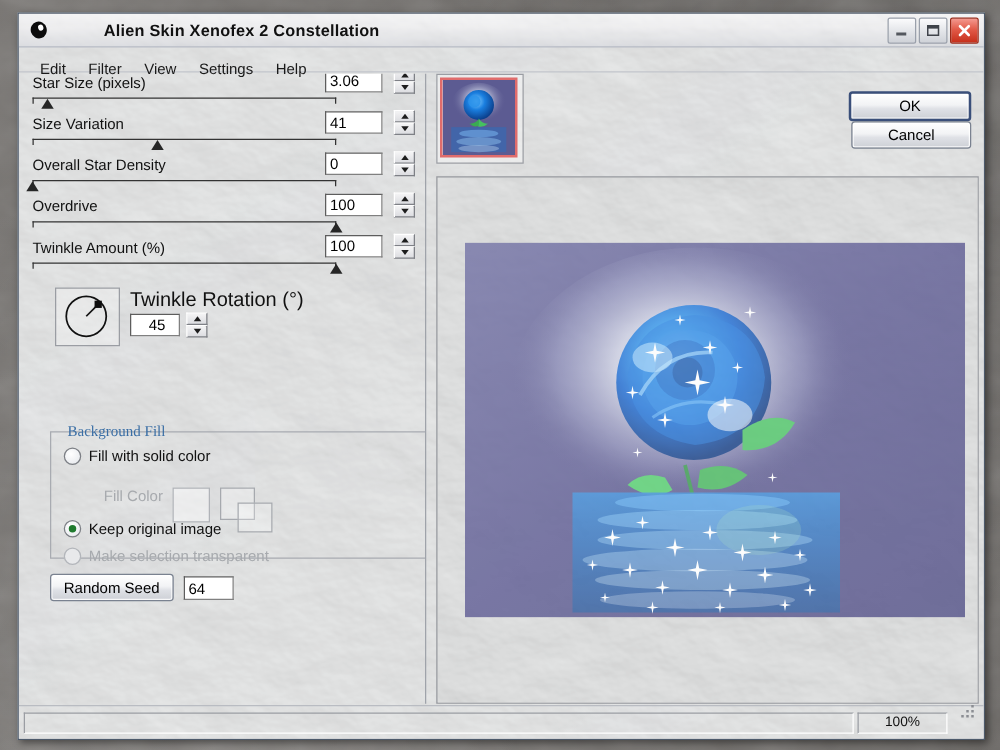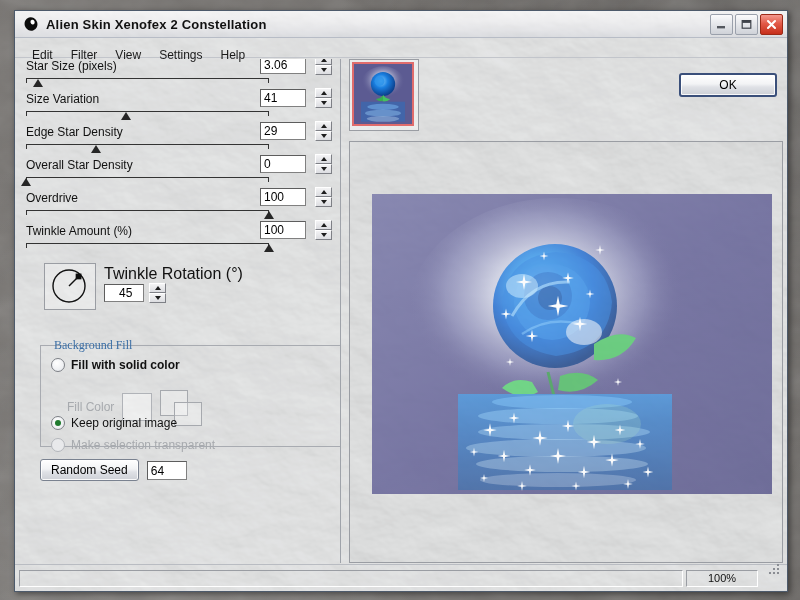"Alien Skin Xenofex 2 Constellation" #titlebar { gap: none -> 37px }
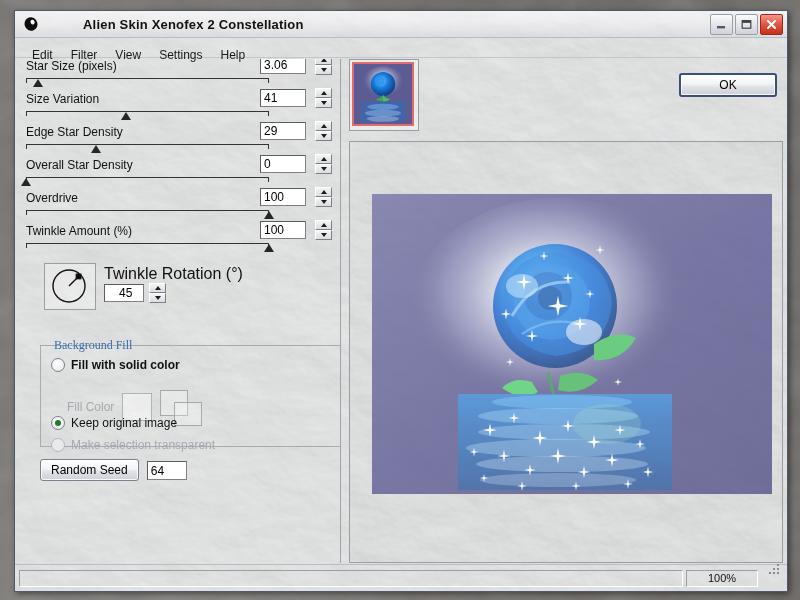"Cancel" span.btn { html: none -> <span>Cancel</span> }
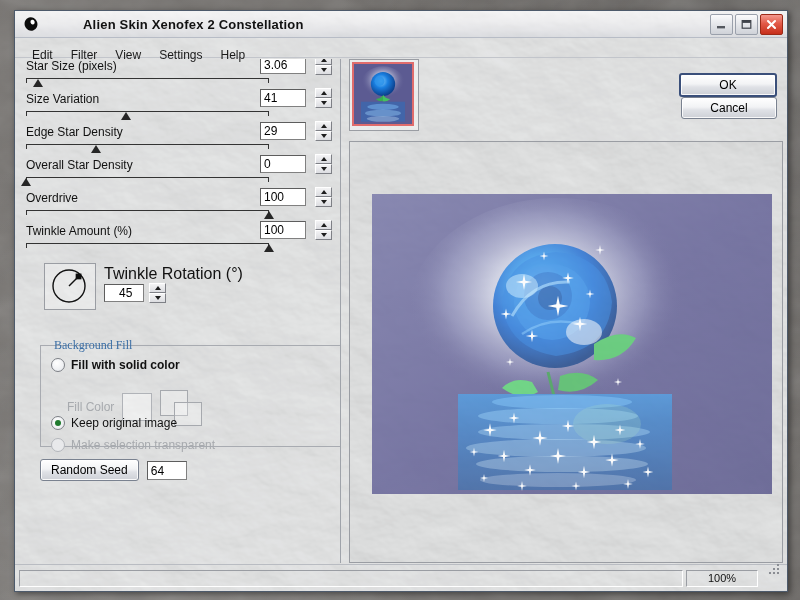"Edge Star Density" div.sliderrow { html: <div> <div>Edge Star Density</div> <div> <div></div> <div></div> <div></div> <div></div> </div> <div>29</div> <div> <div> <i></i> </div> <div> <i></i> </div> </div> </div> -> none }
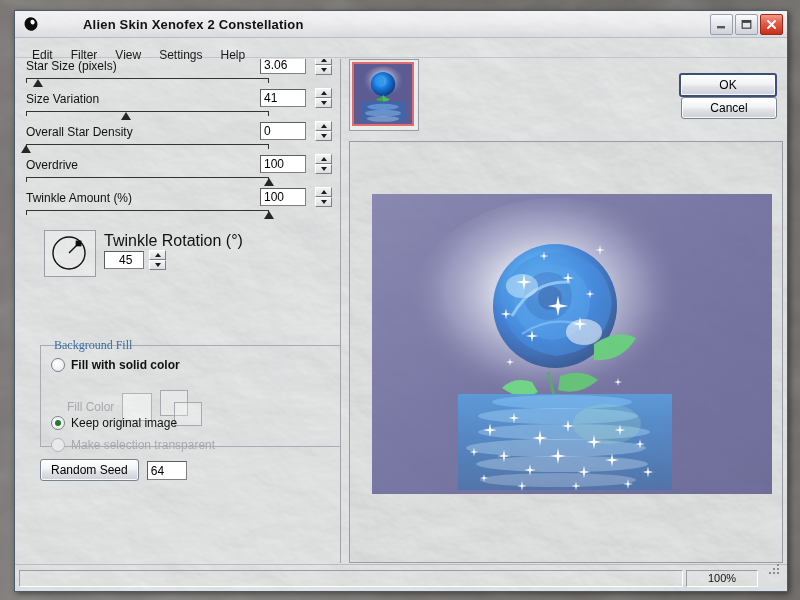"Fill with solid color" div.radio-row { font-weight: bold -> none }
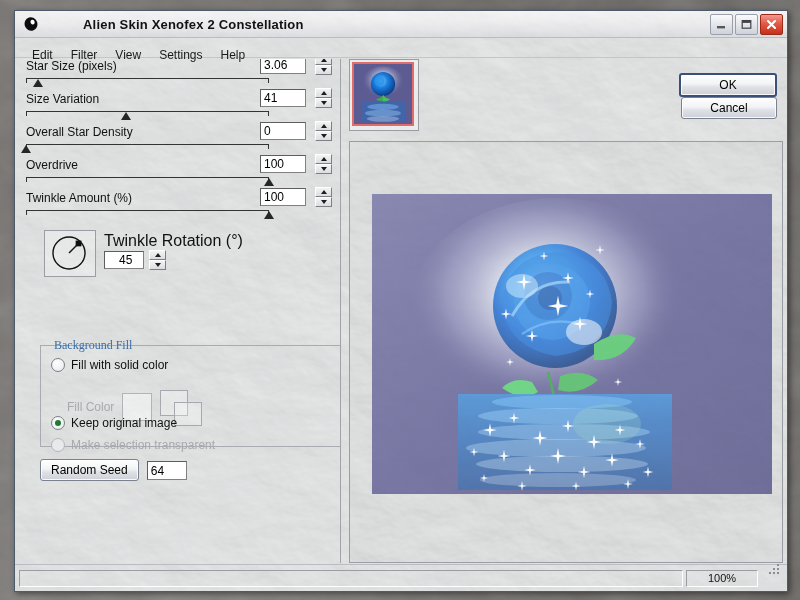"Fill Color" .fillcolor-row { align-items: center -> none; left: 26px -> 42px }
